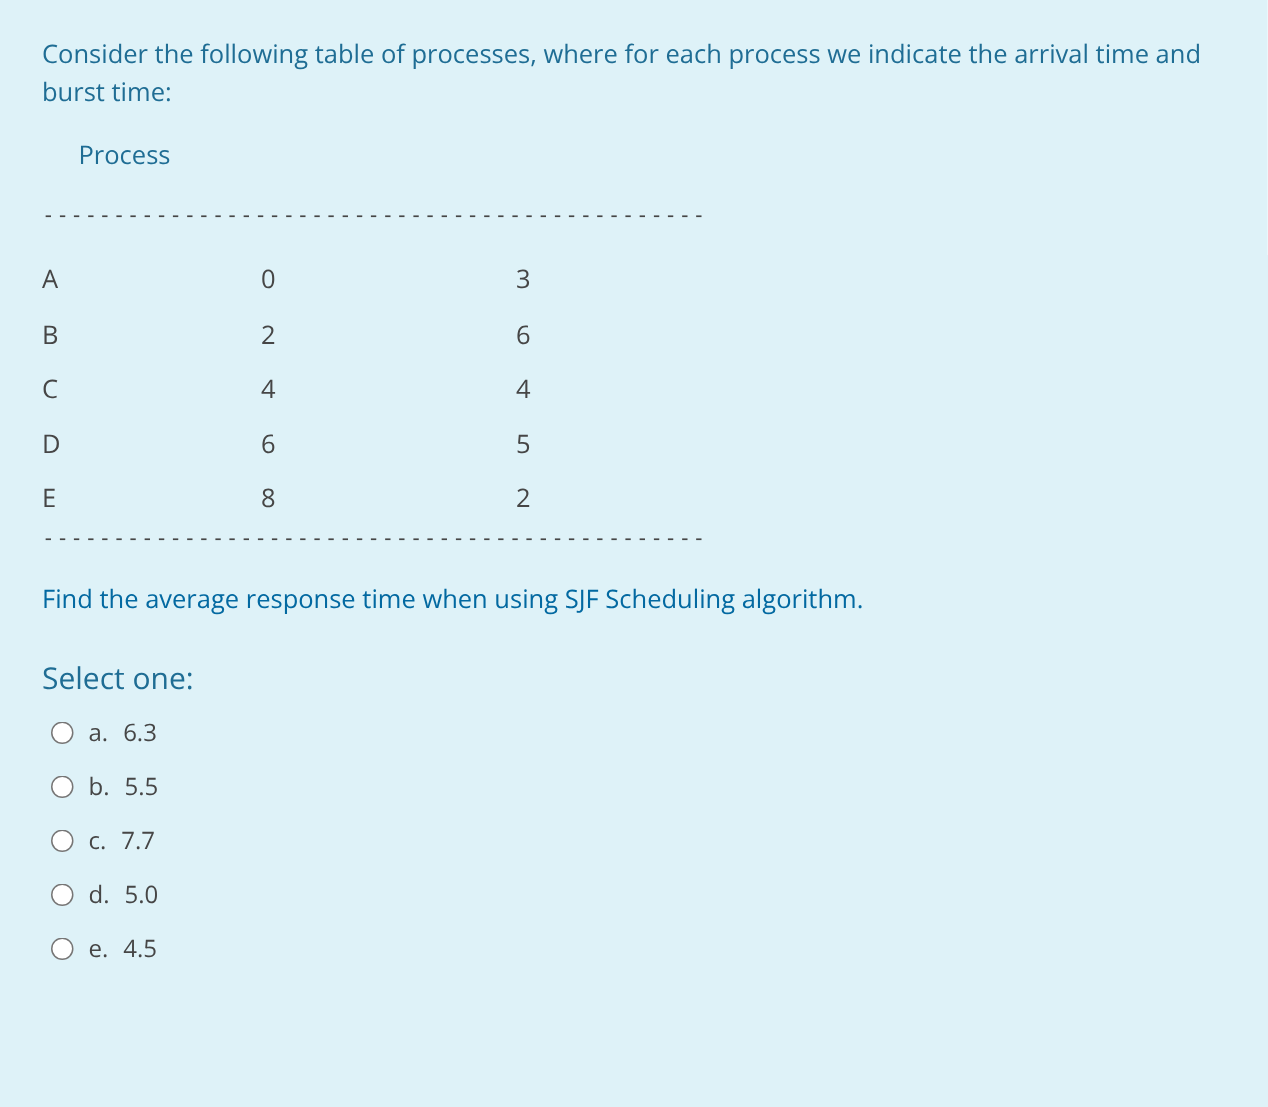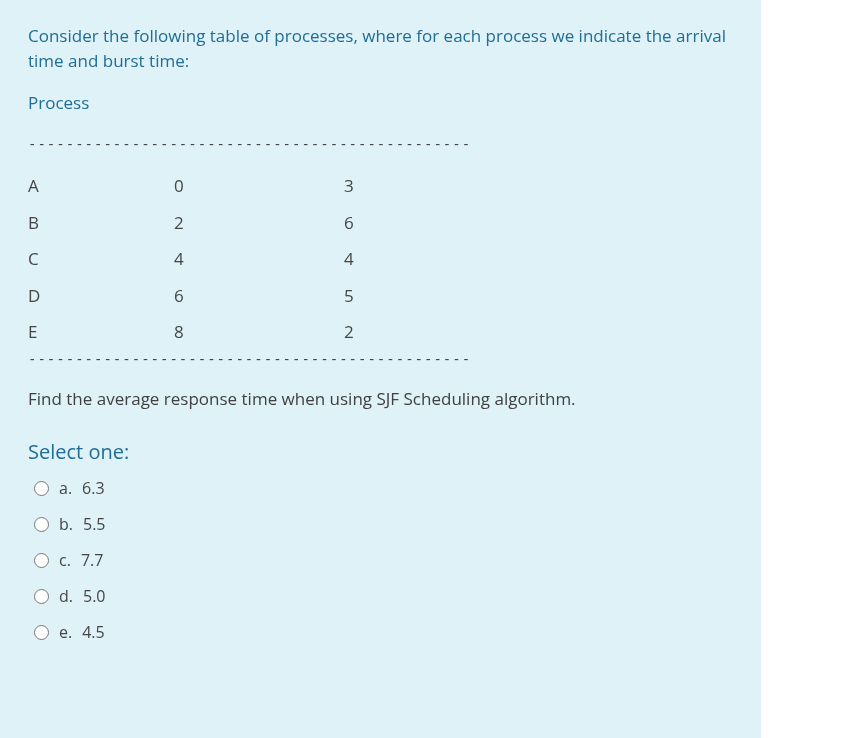"Consider the following table of" .question-box { width: 761px -> 845px }
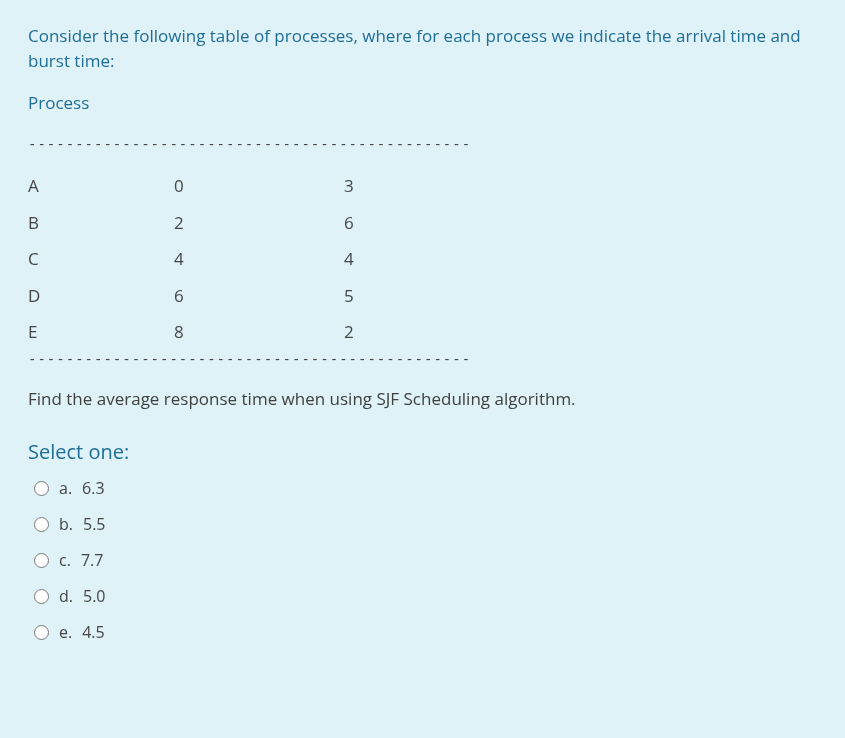"Process" .process-table .header-row { text-align: none -> center }
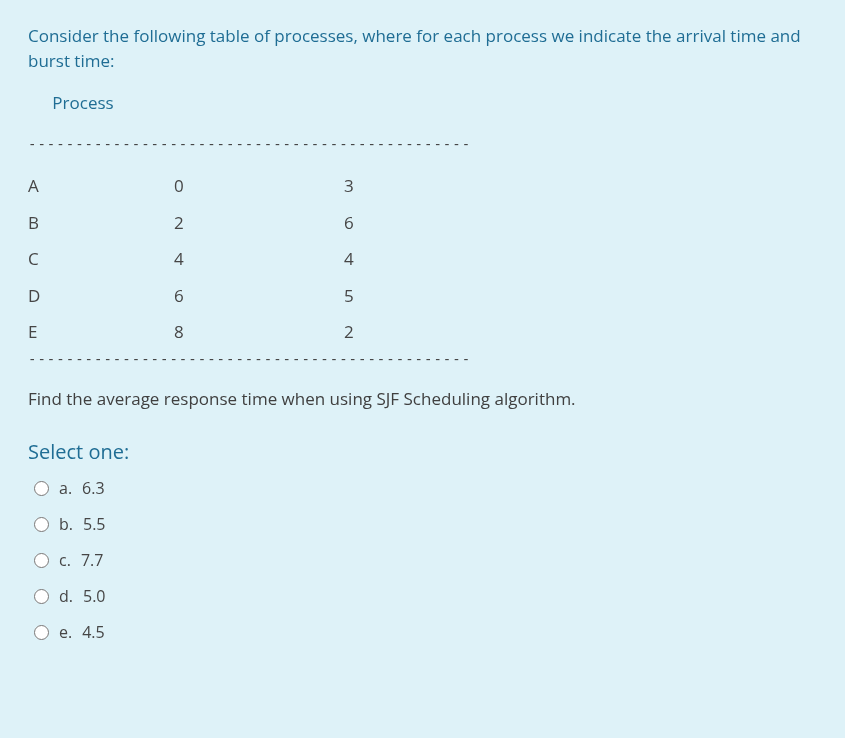"Find the average response time" .question-prompt { color: #404040 -> #0369a1 }
